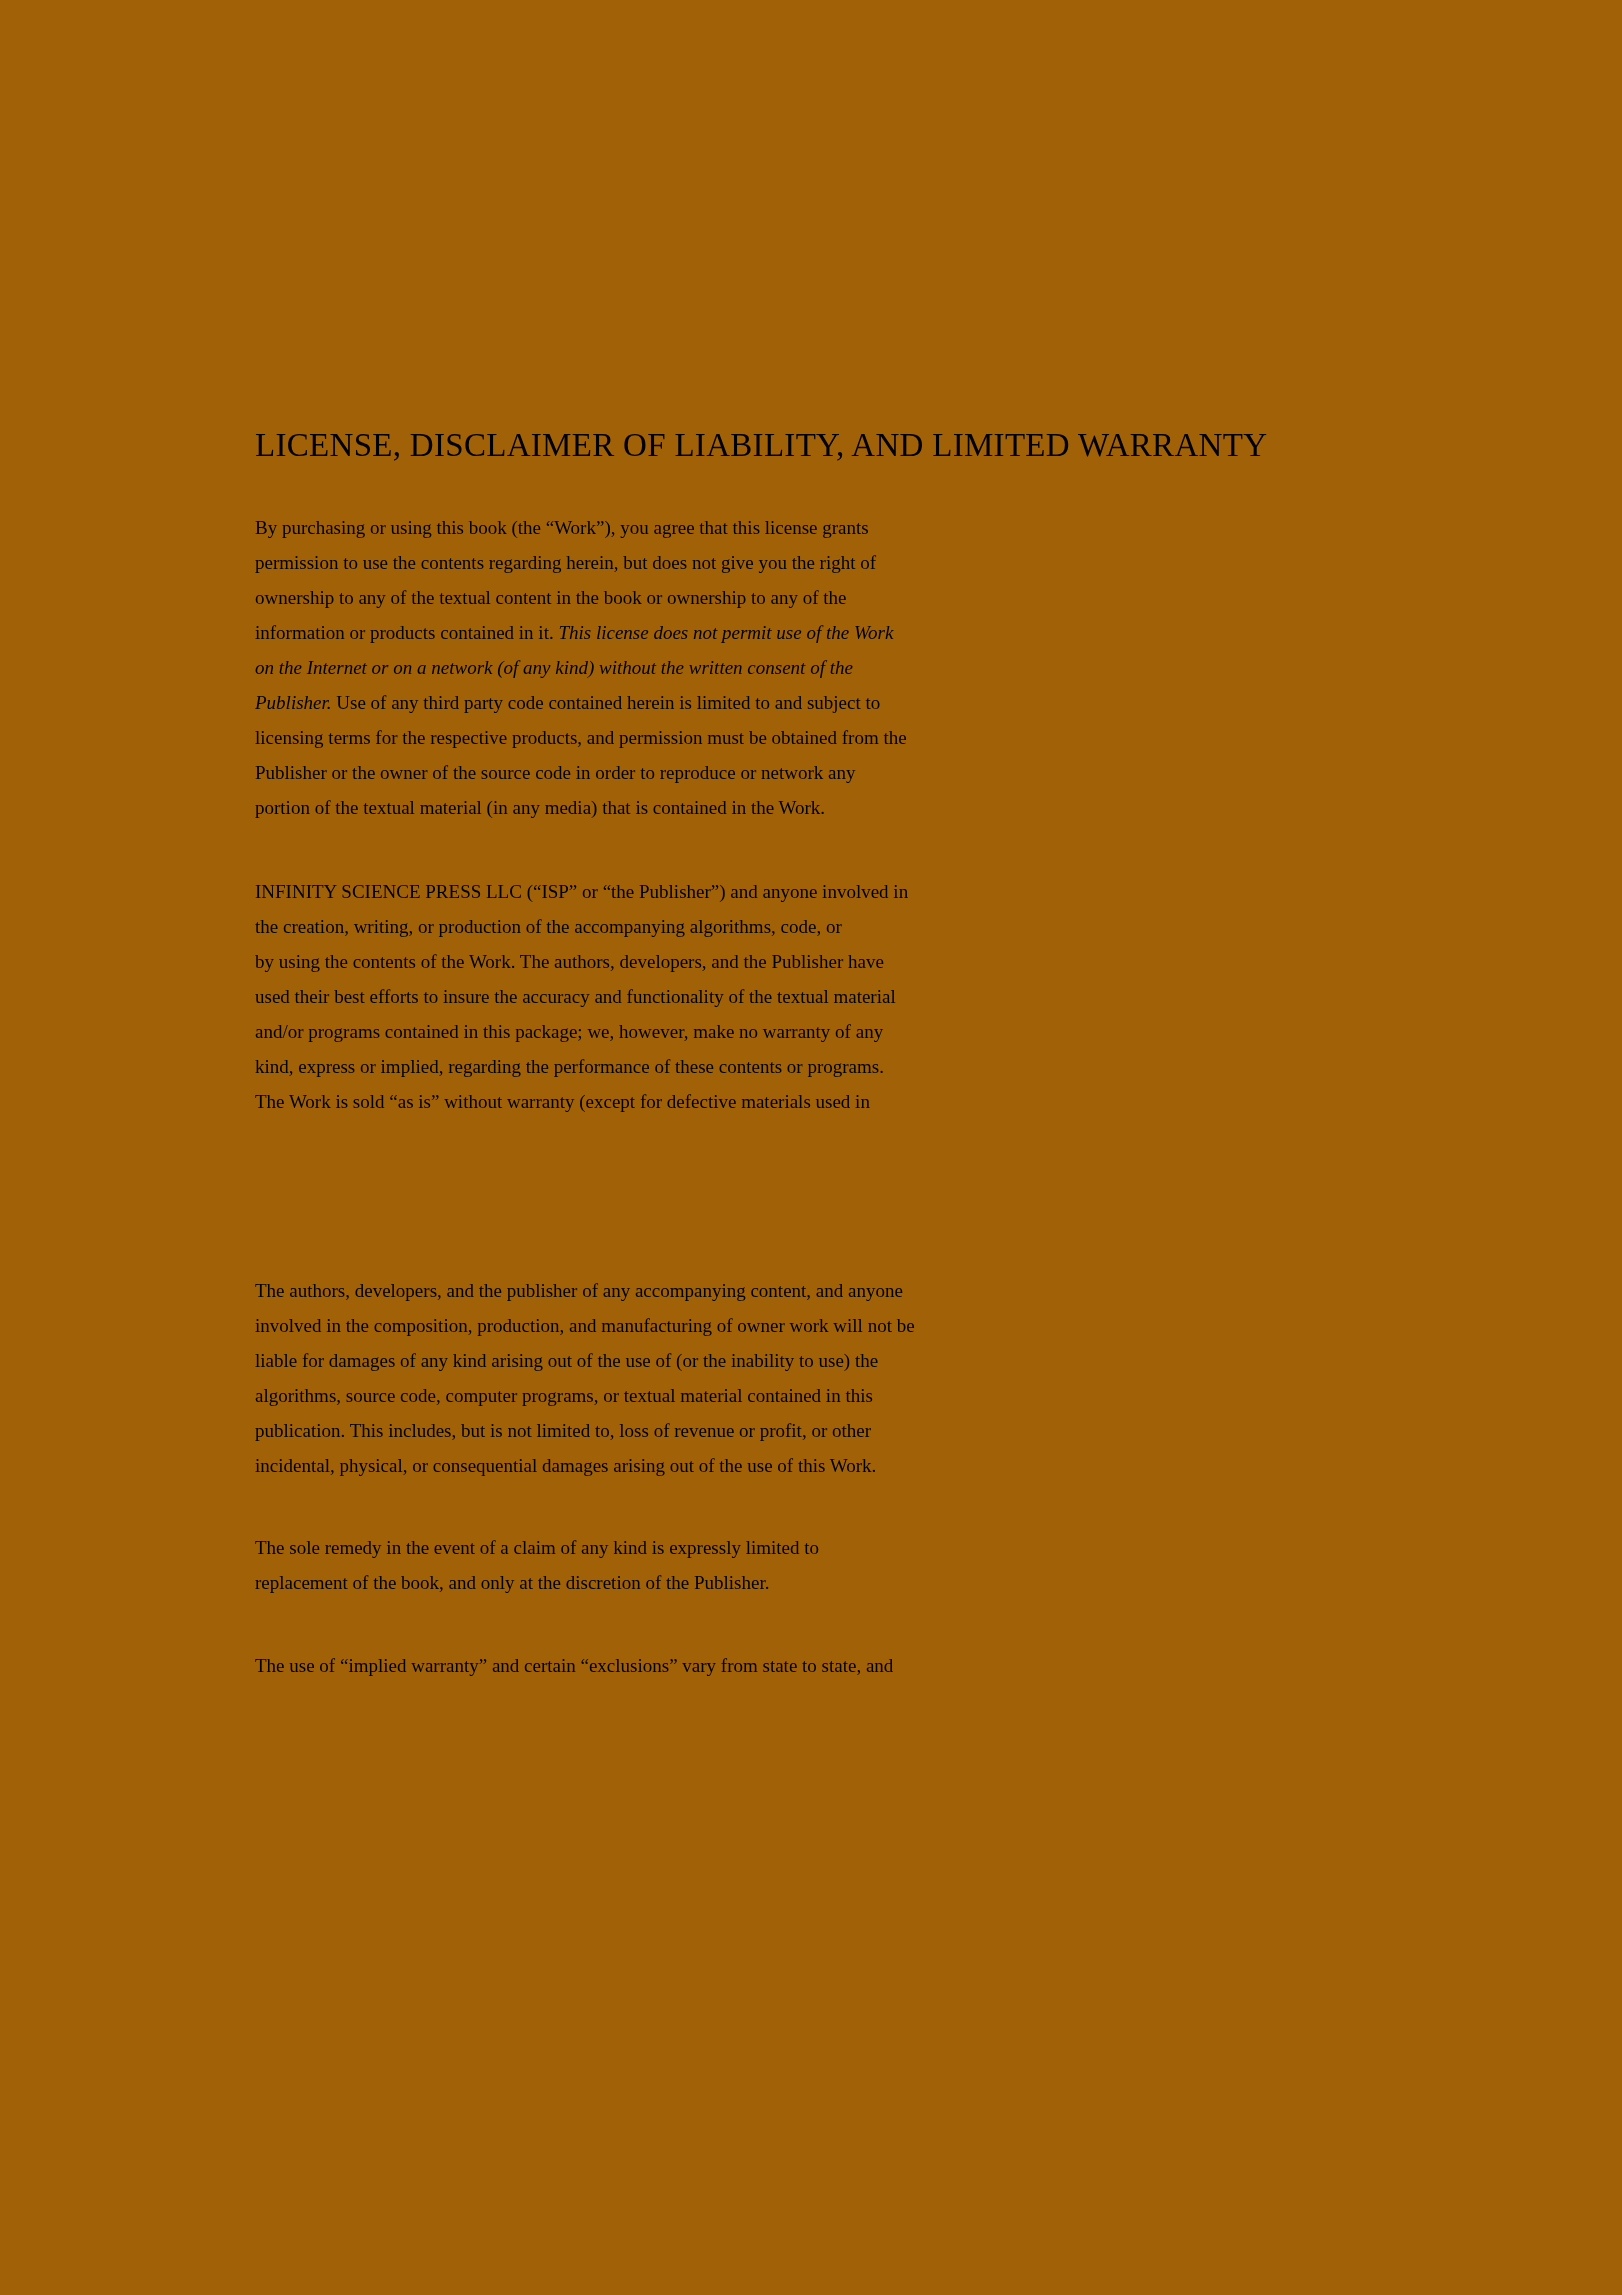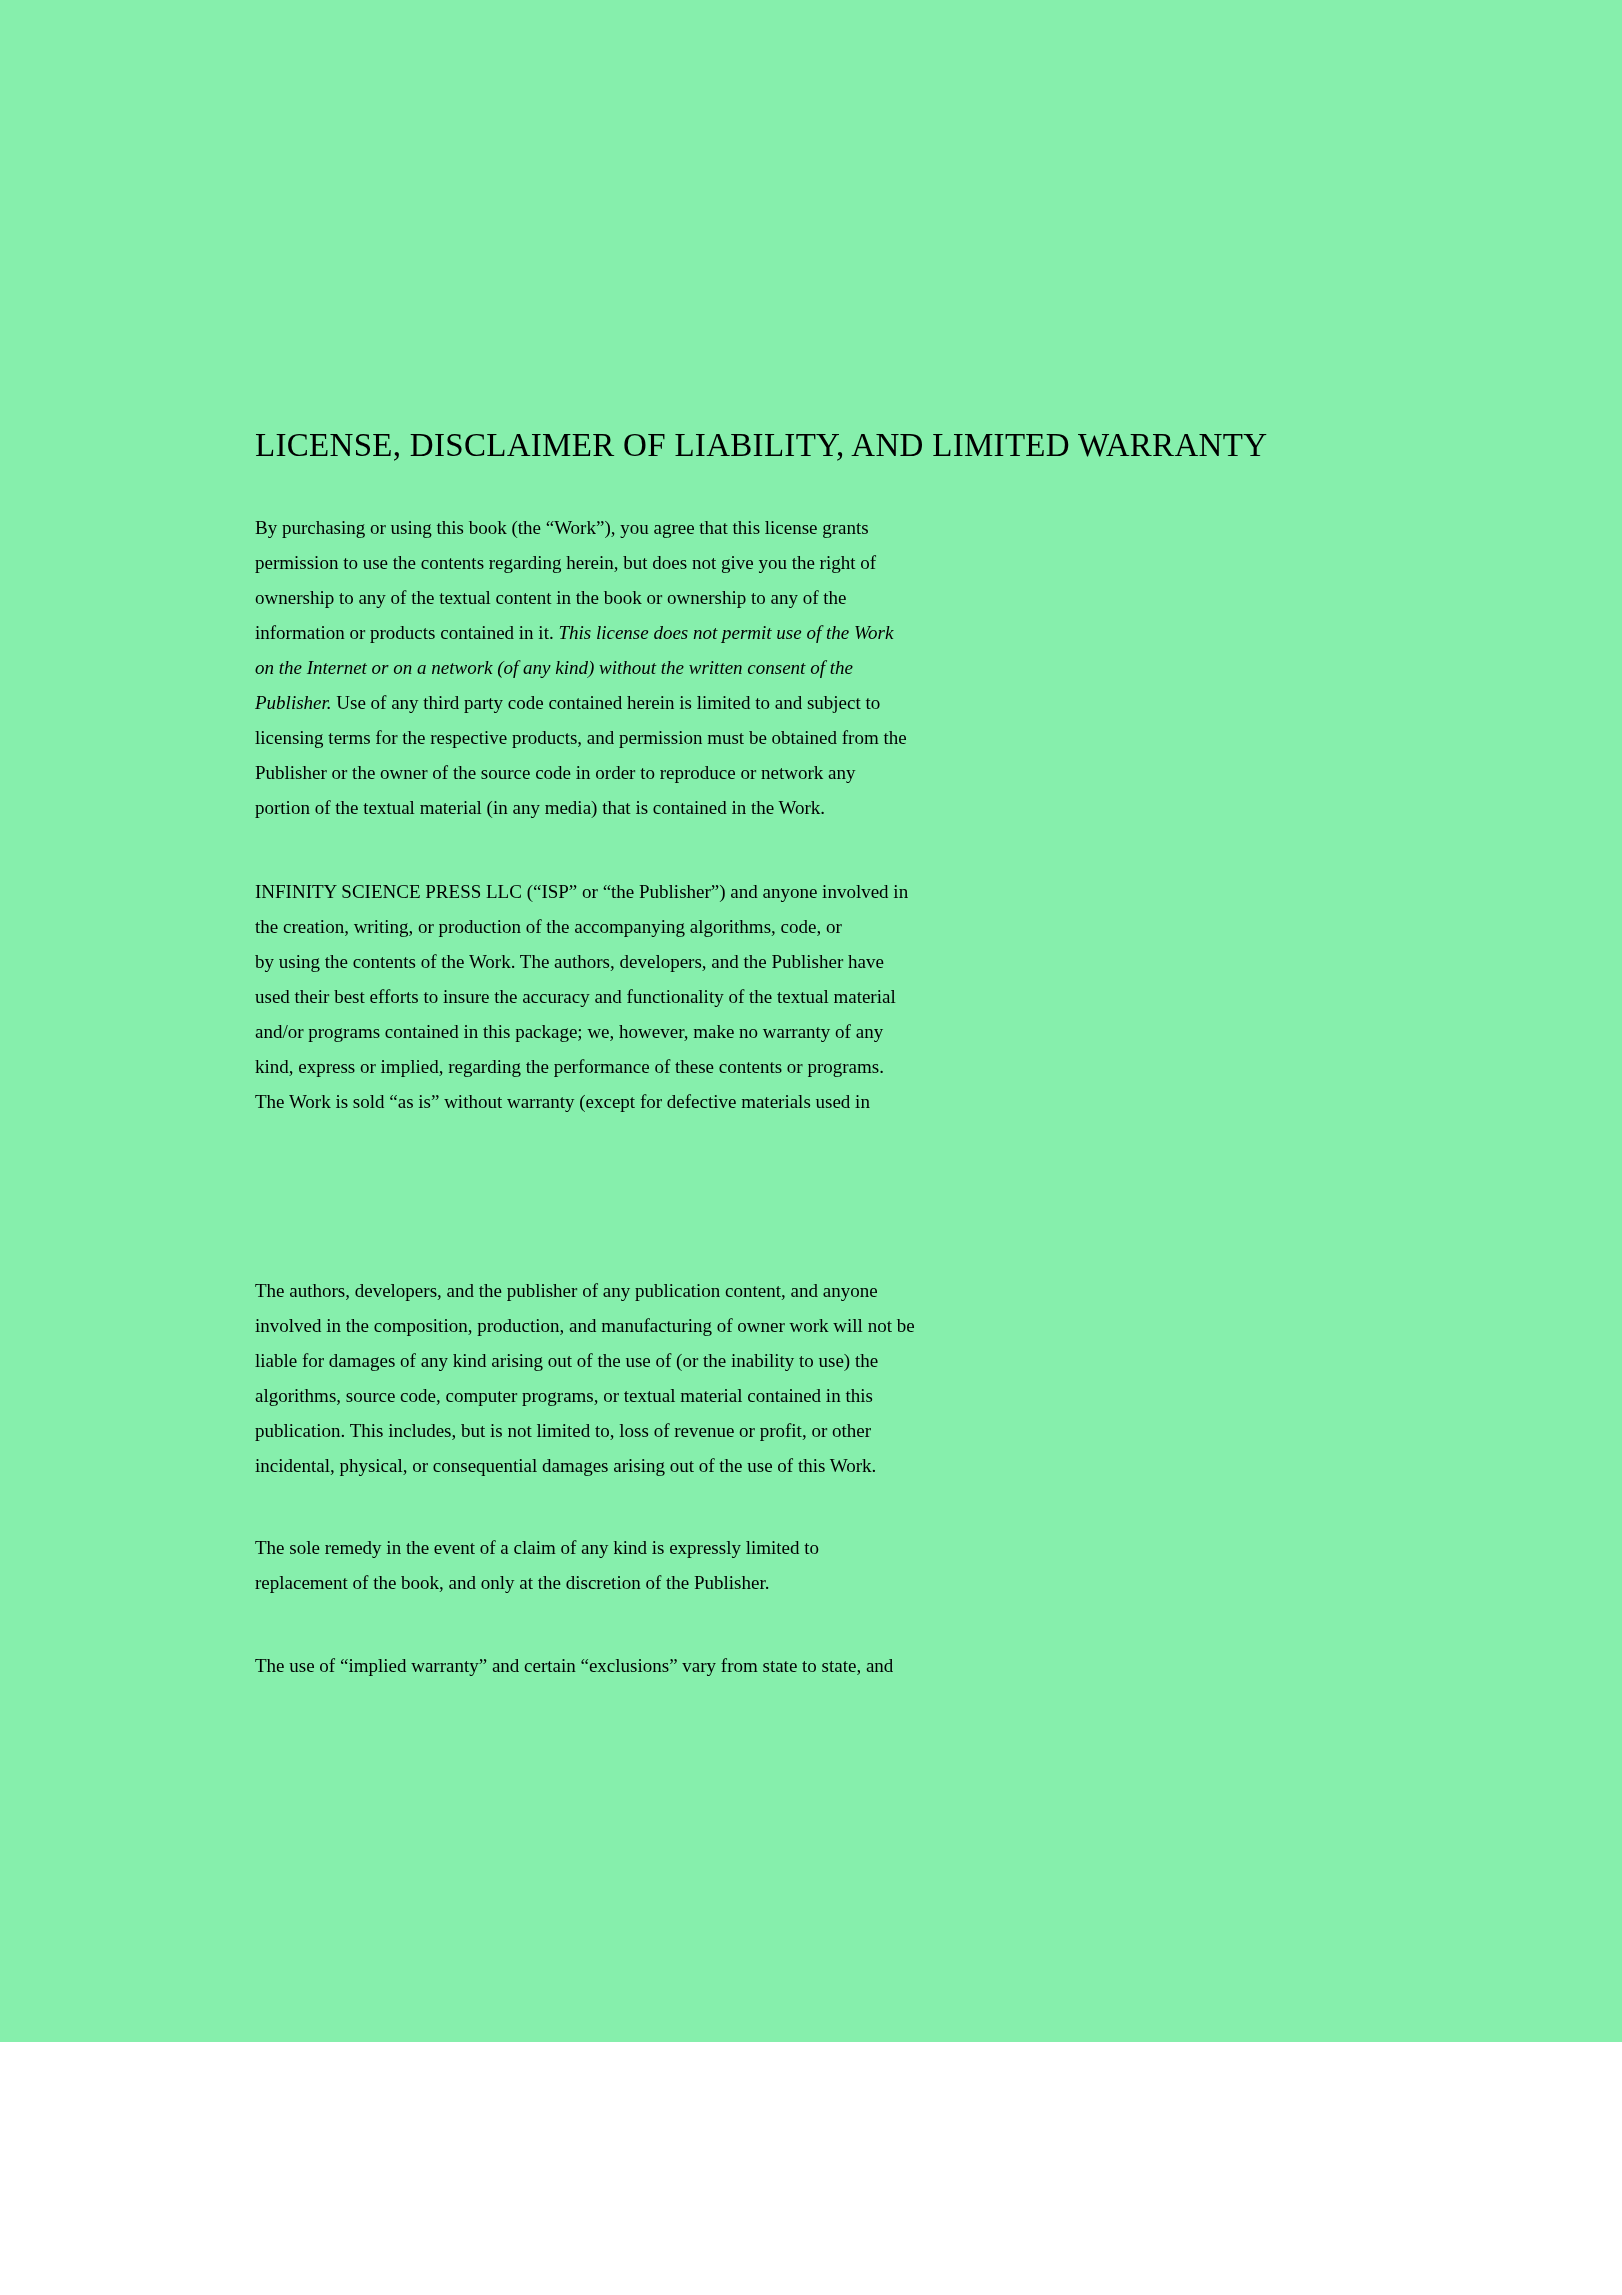"LICENSE, DISCLAIMER OF LIABILITY, AND" .page { background: #86efac -> #a16207; height: 2042px -> 2295px }
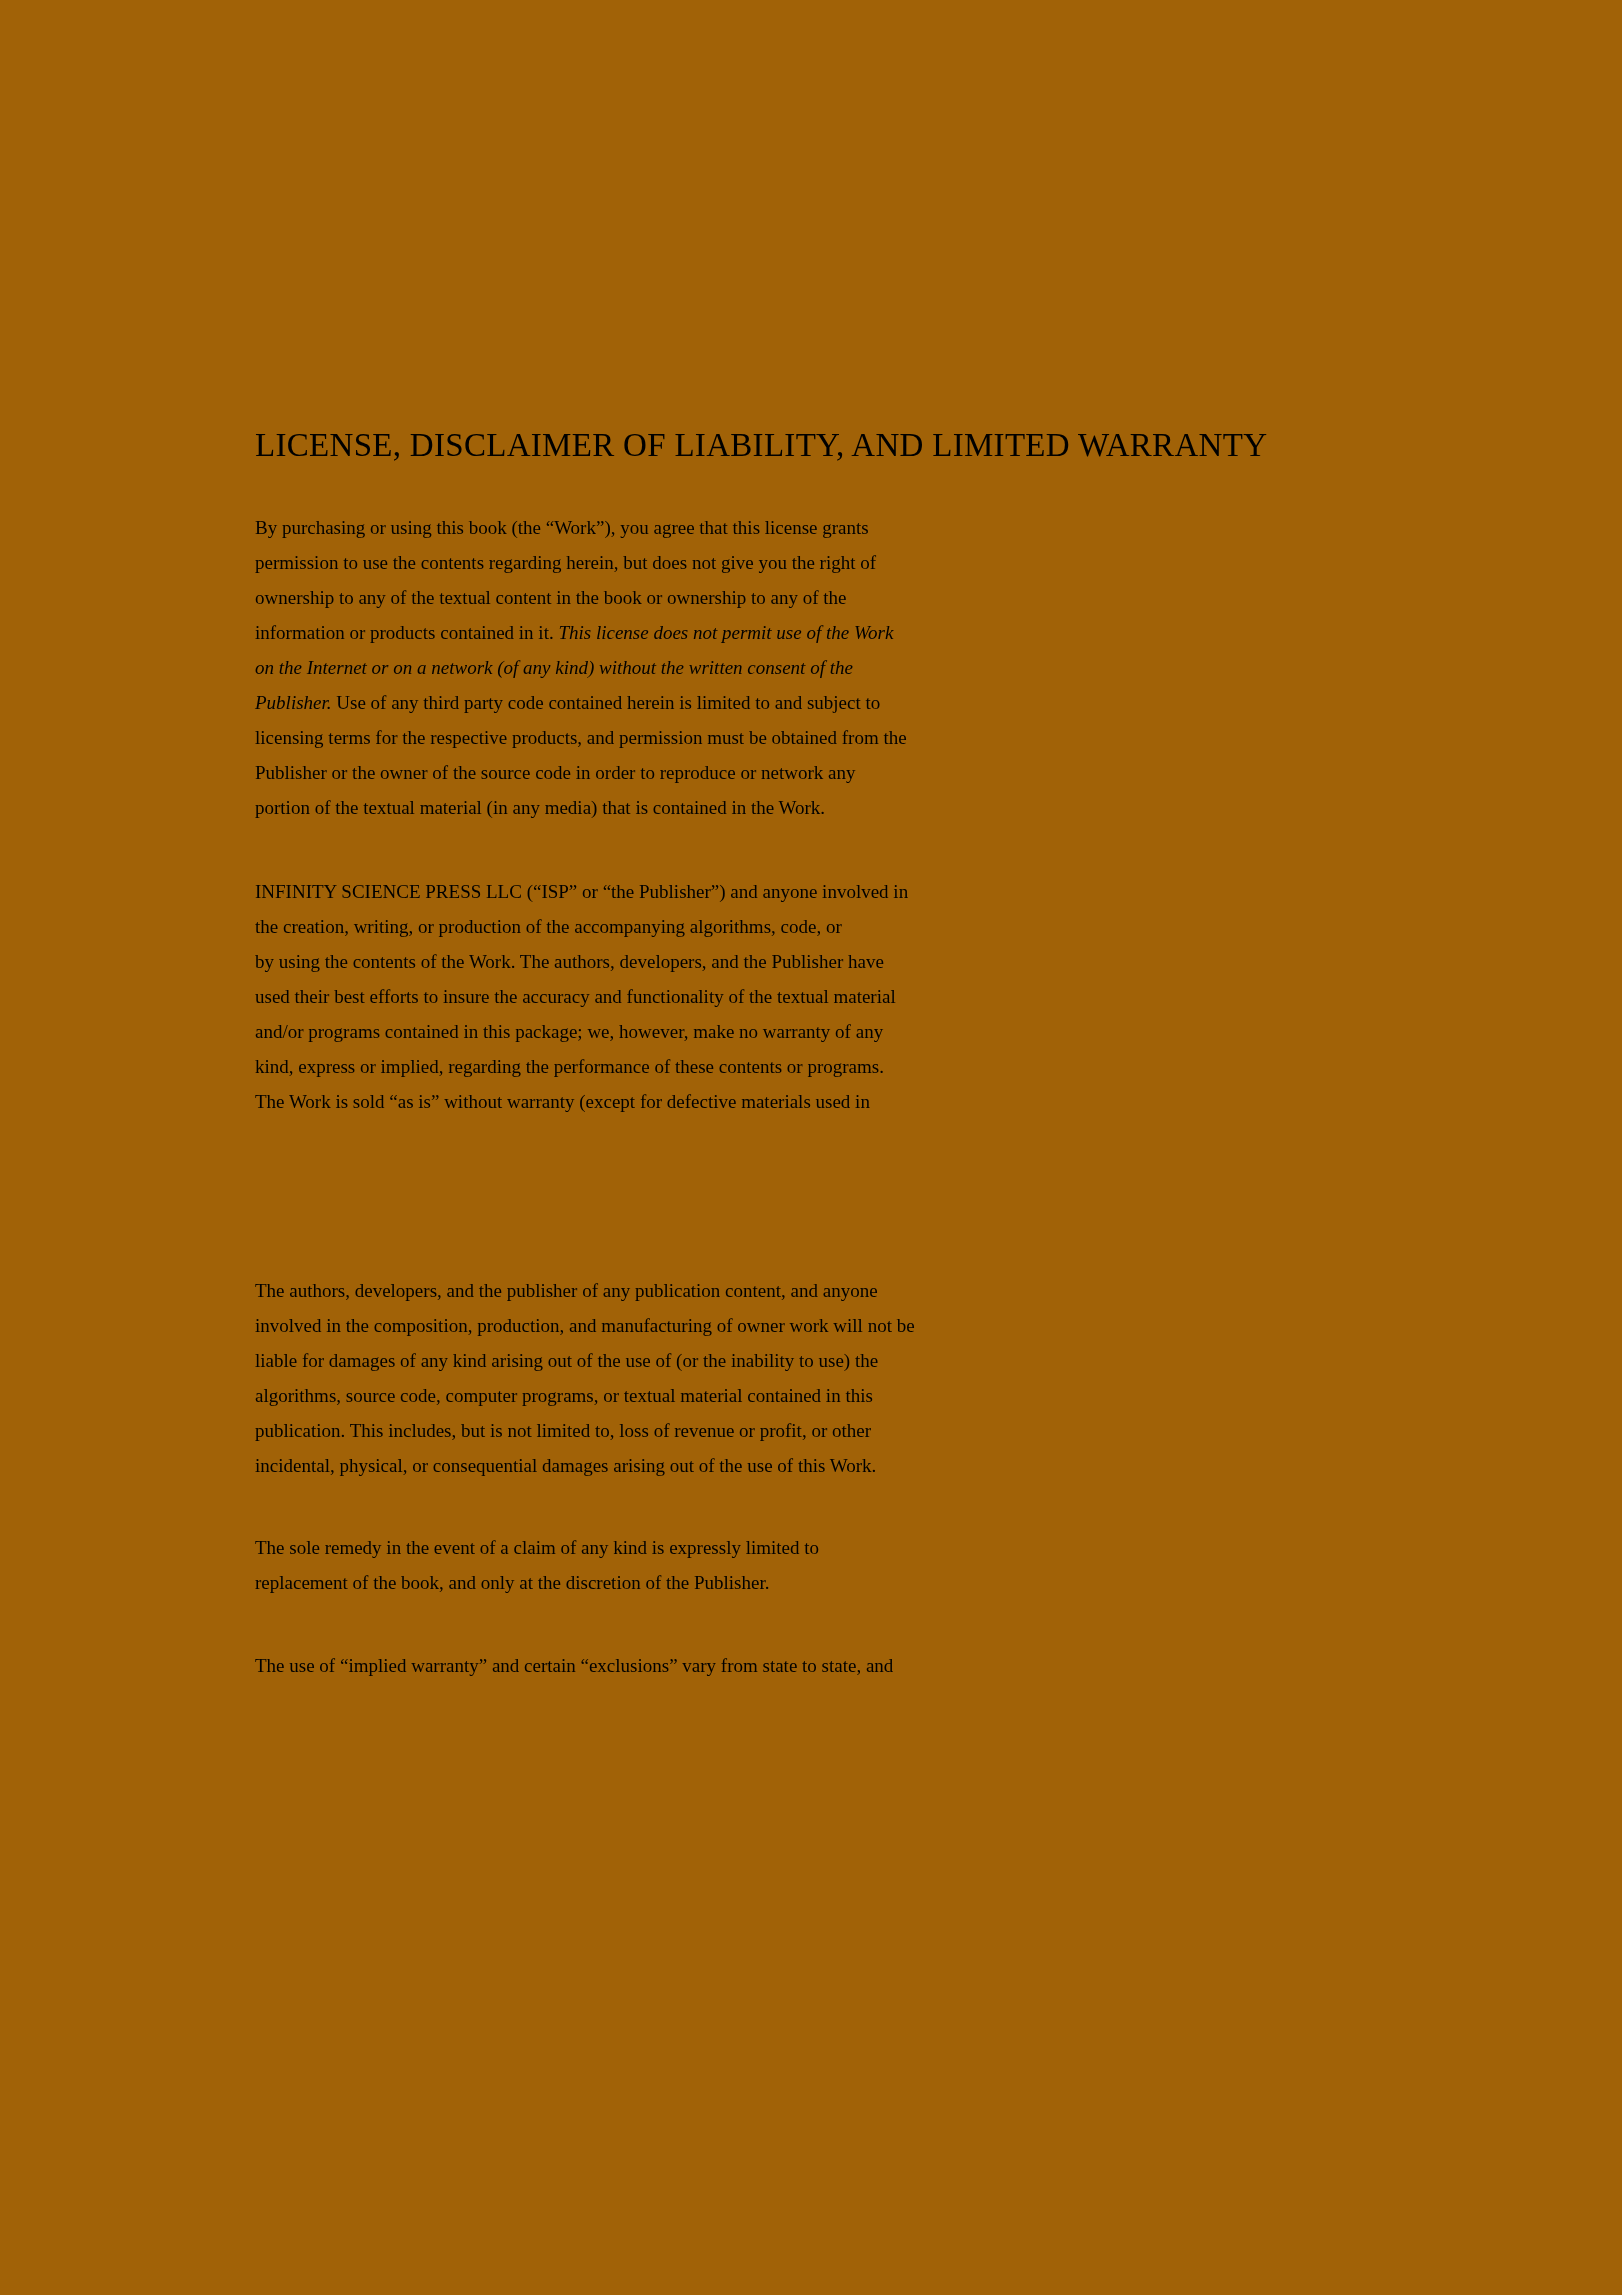"The authors, developers, and the" span { text: publication -> accompanying }
